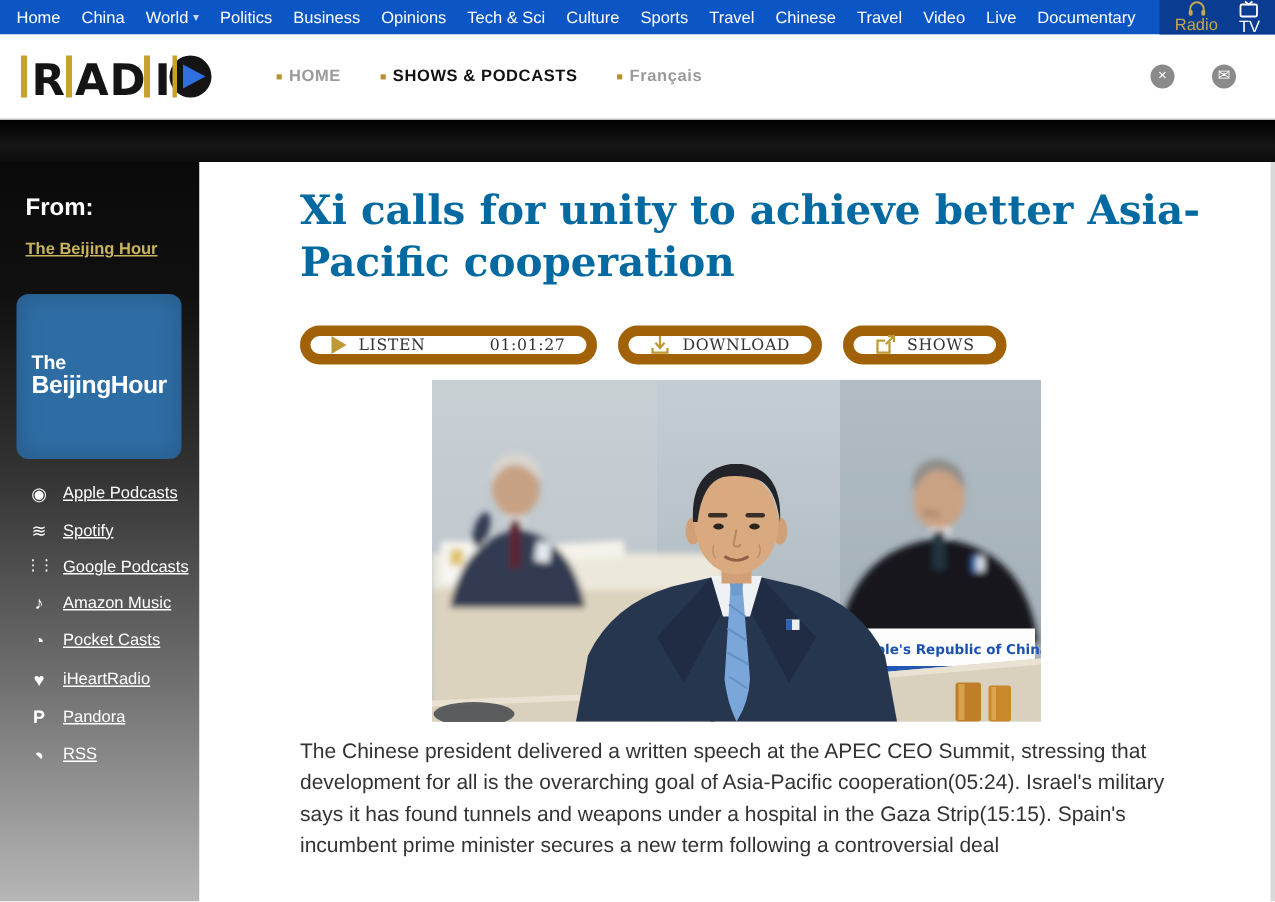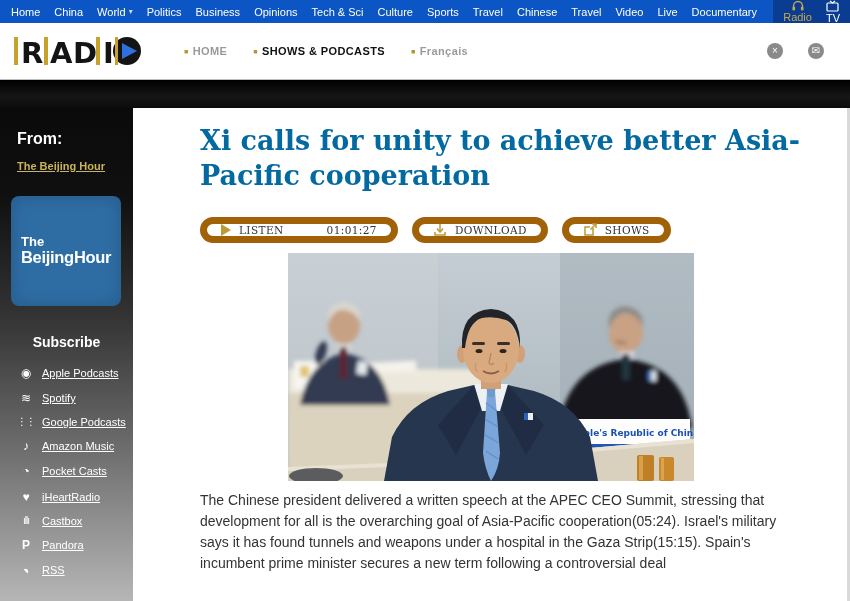"Subscribe" div.subscribe-h { html: <div>Subscribe</div> -> none }
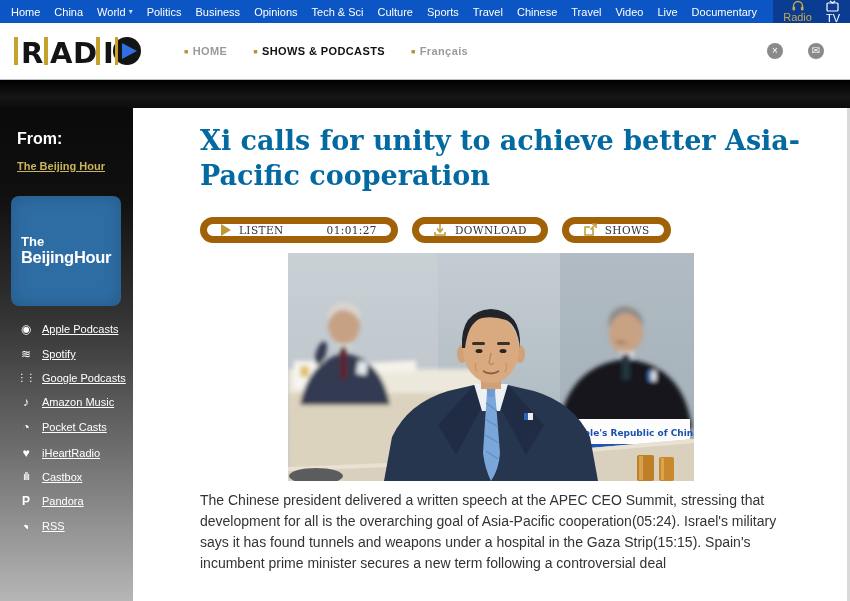"ıllı" div.service { html: <div> <span>ıllı</span> <span>Castbox</span> </div> -> none }
